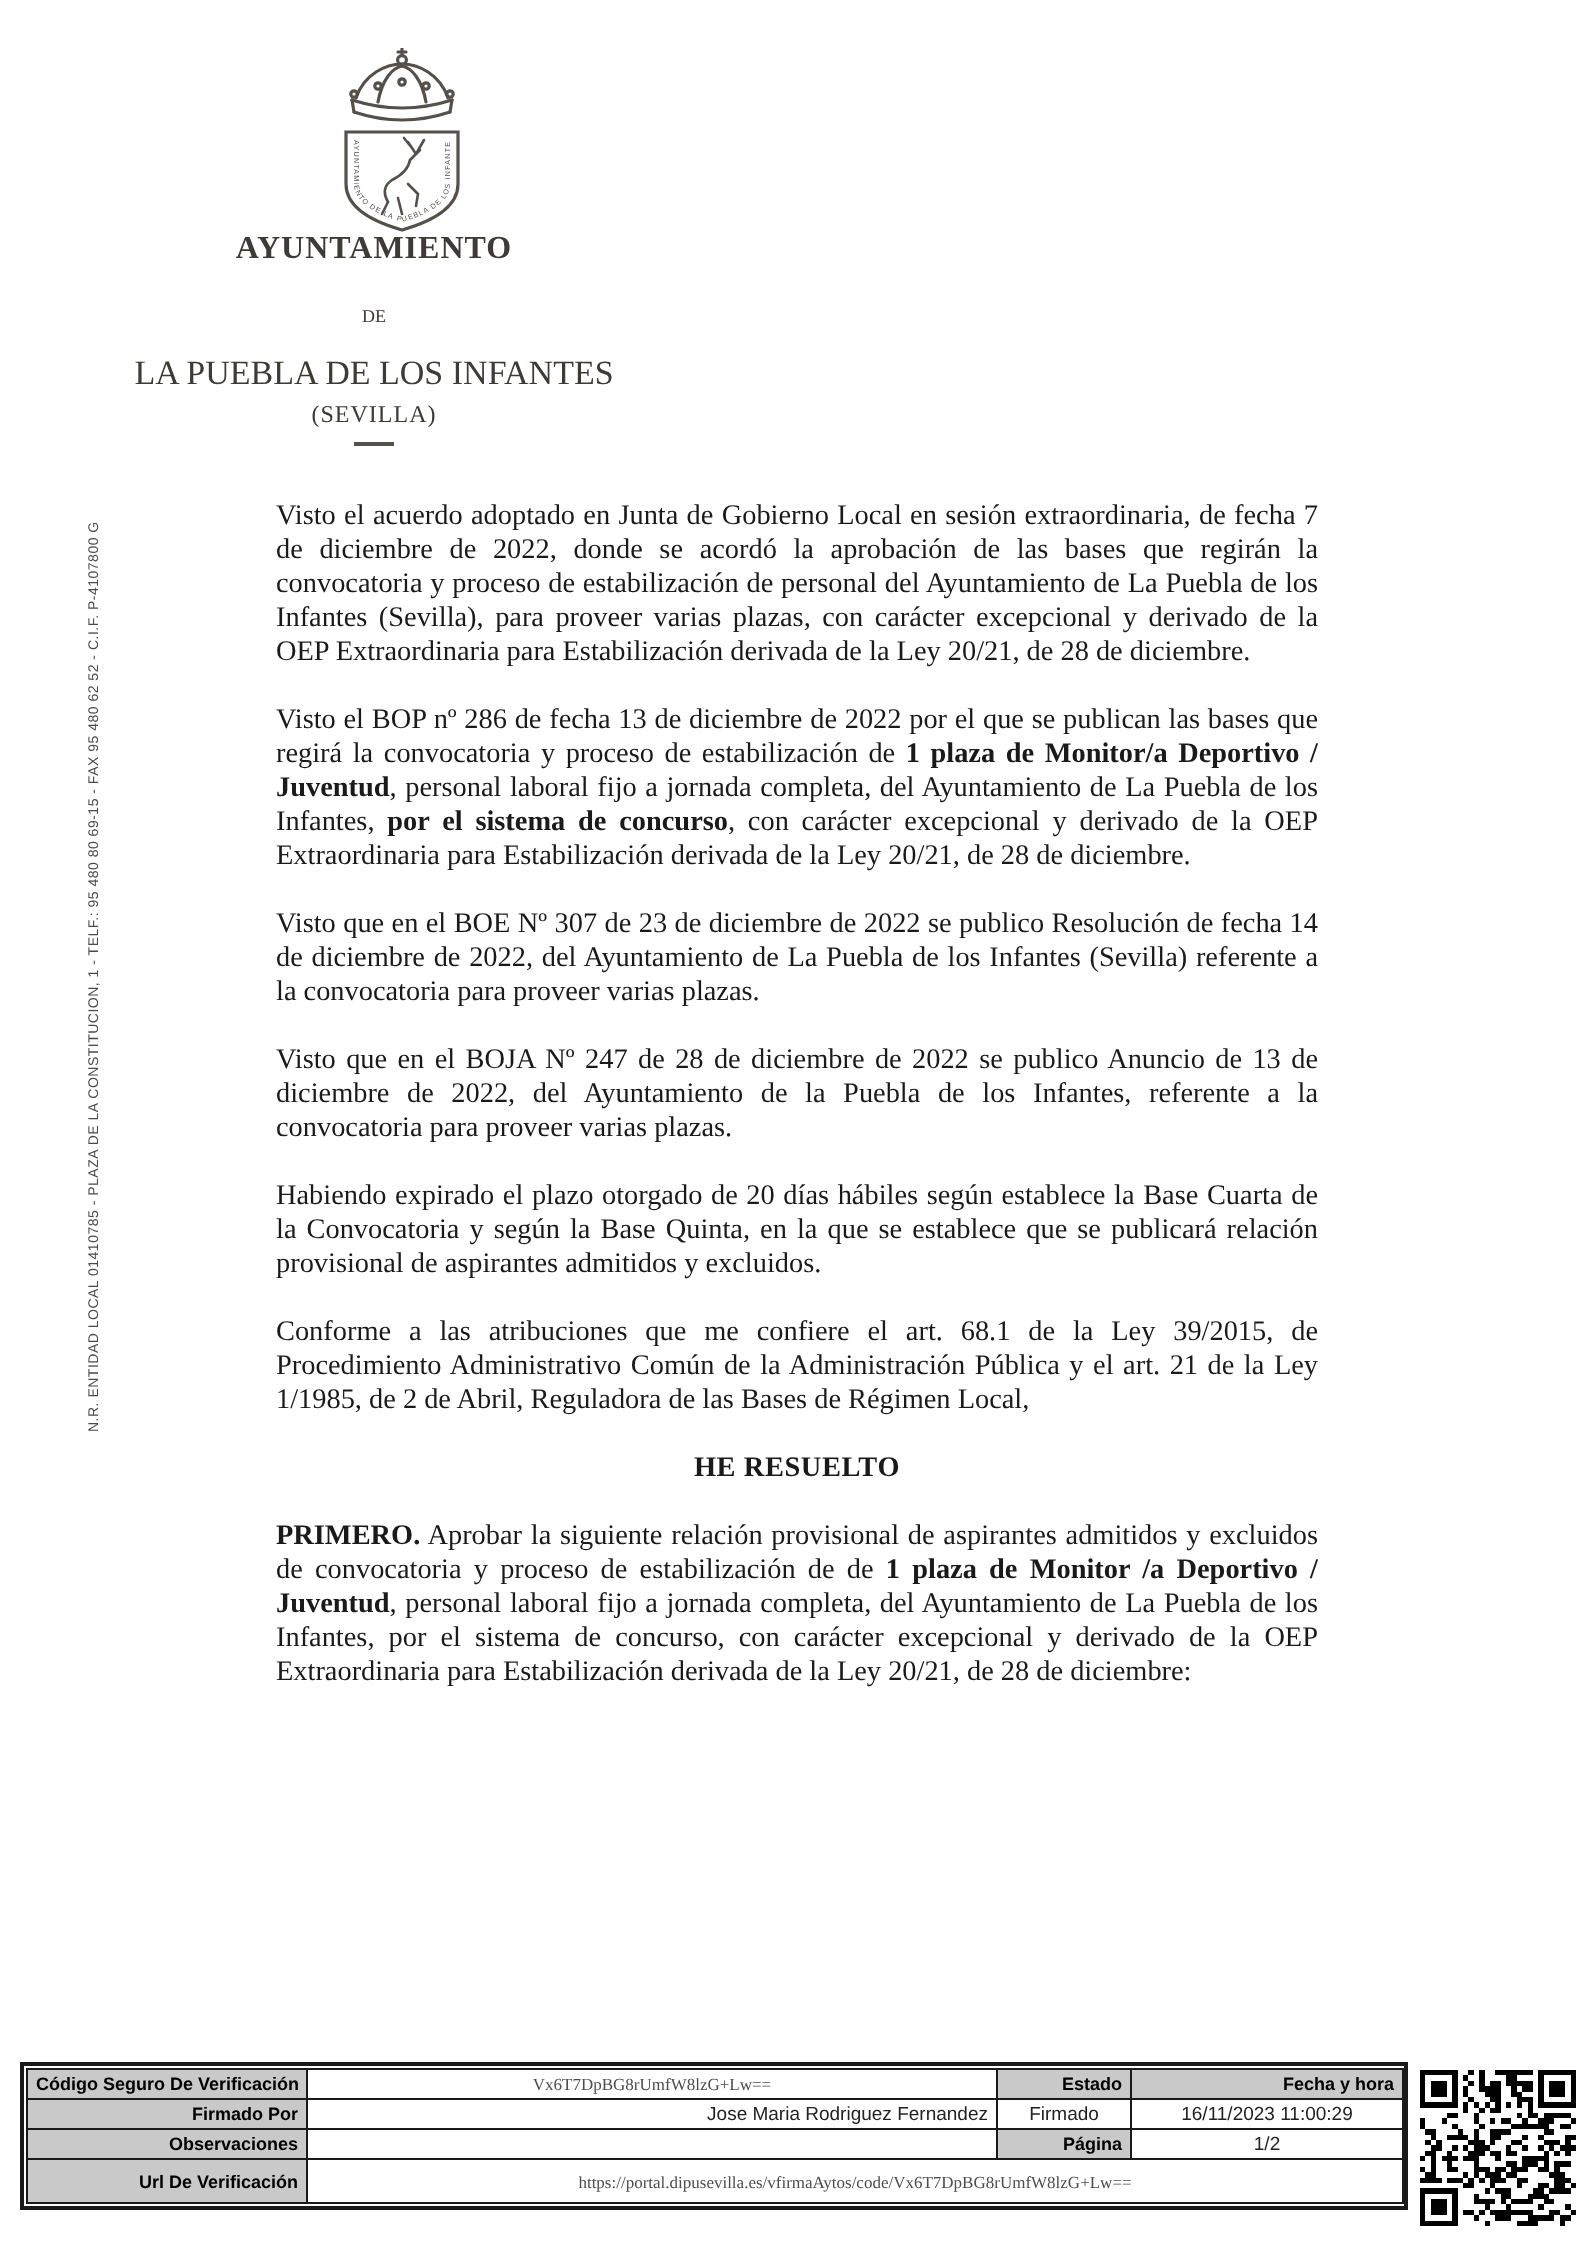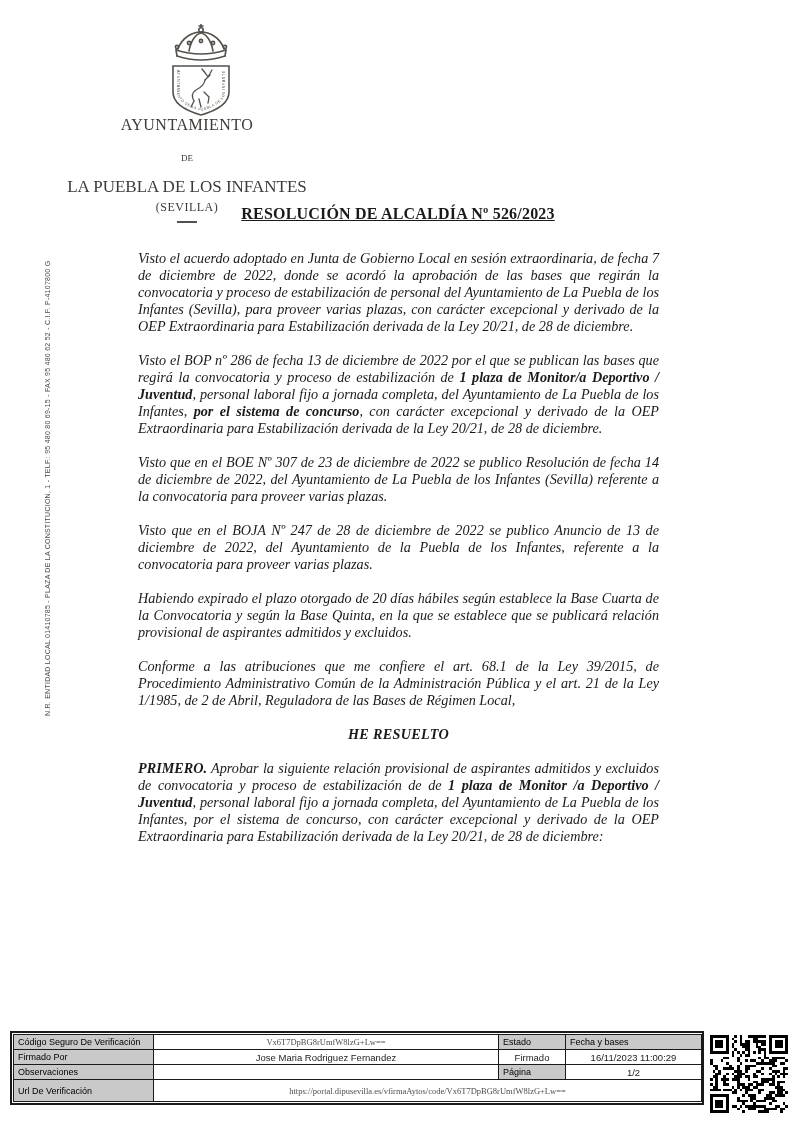"AYUNTAMIENTO" .org-line1 { font-weight: none -> bold }
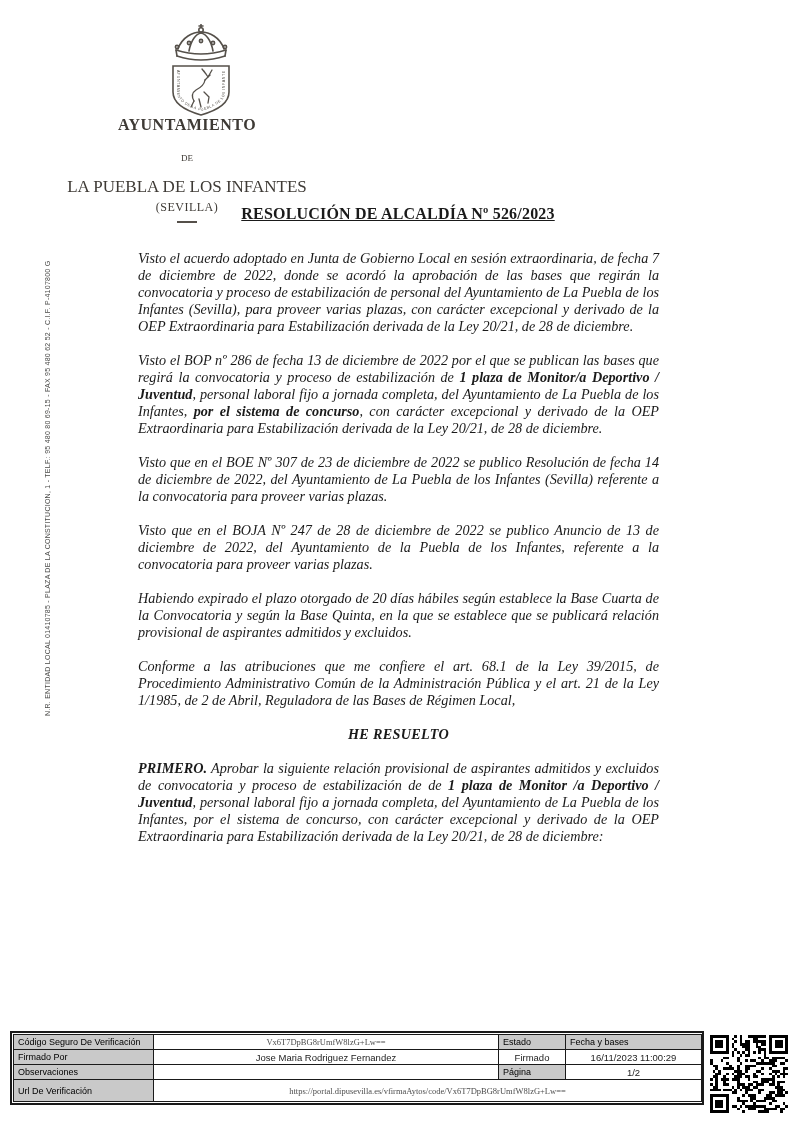"RESOLUCIÓN DE ALCALDÍA Nº 526/2023" div.doc-title { html: <div>RESOLUCIÓN DE ALCALDÍA Nº 526/2023</div> -> none }
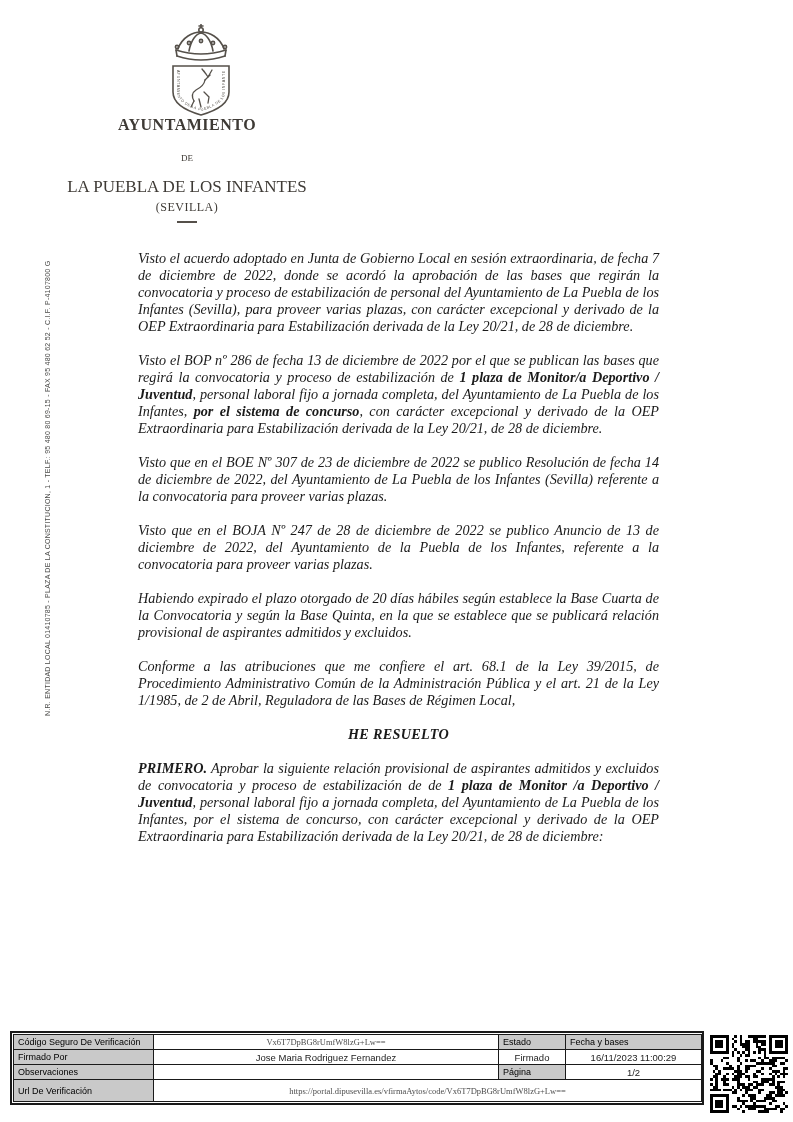"Visto el acuerdo adoptado en" .body-text p { font-style: italic -> none }
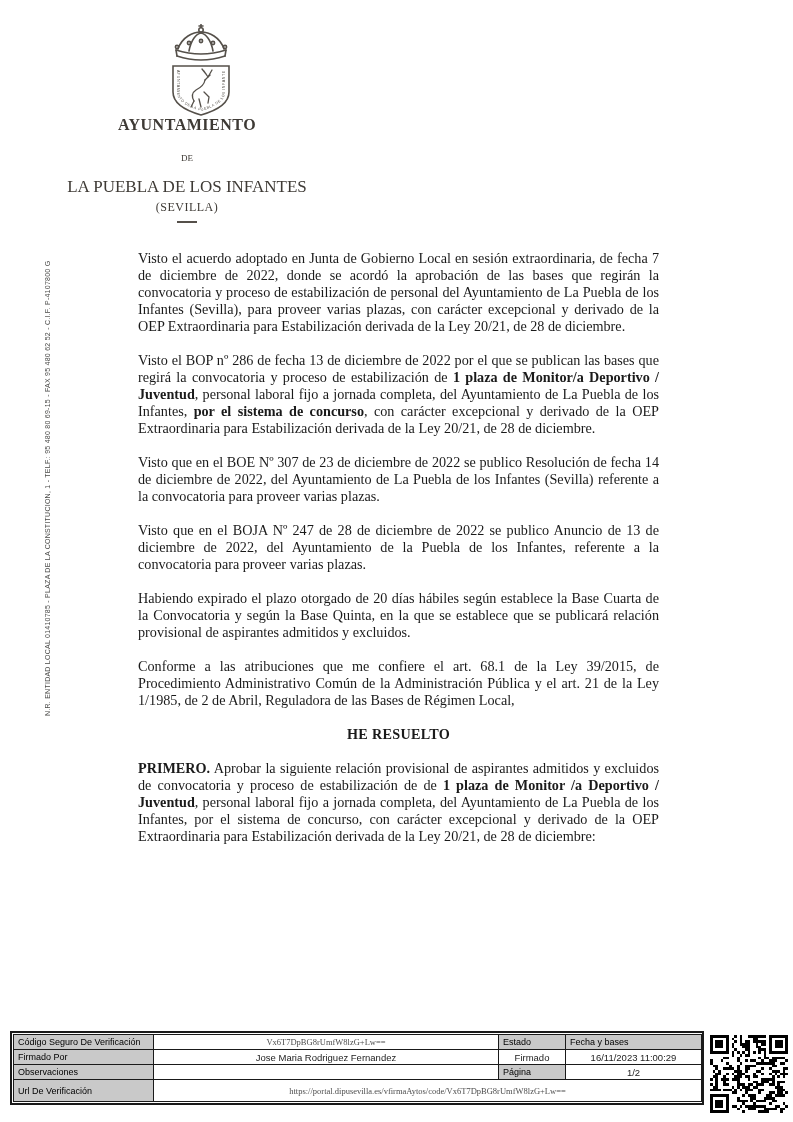"Código Seguro De Verificación" td.lbl { font-weight: normal -> bold; text-align: left -> right }
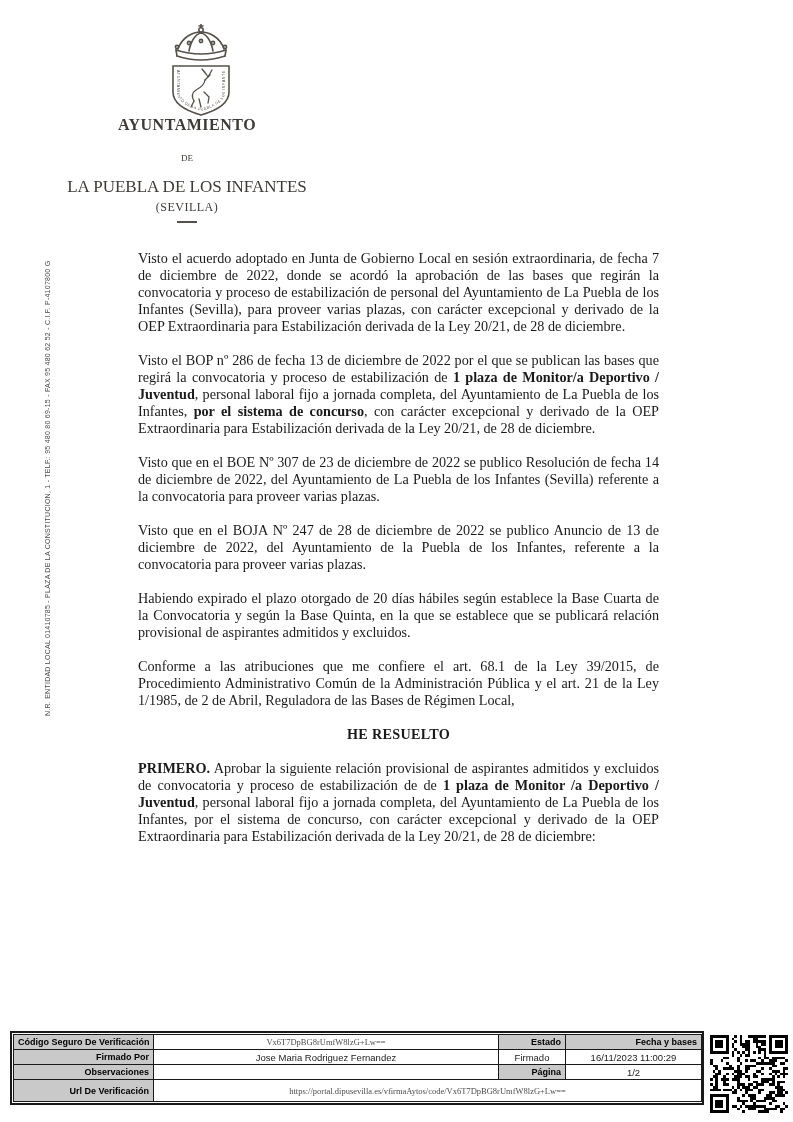"Fecha y bases" td.lbl { text: bases -> hora }
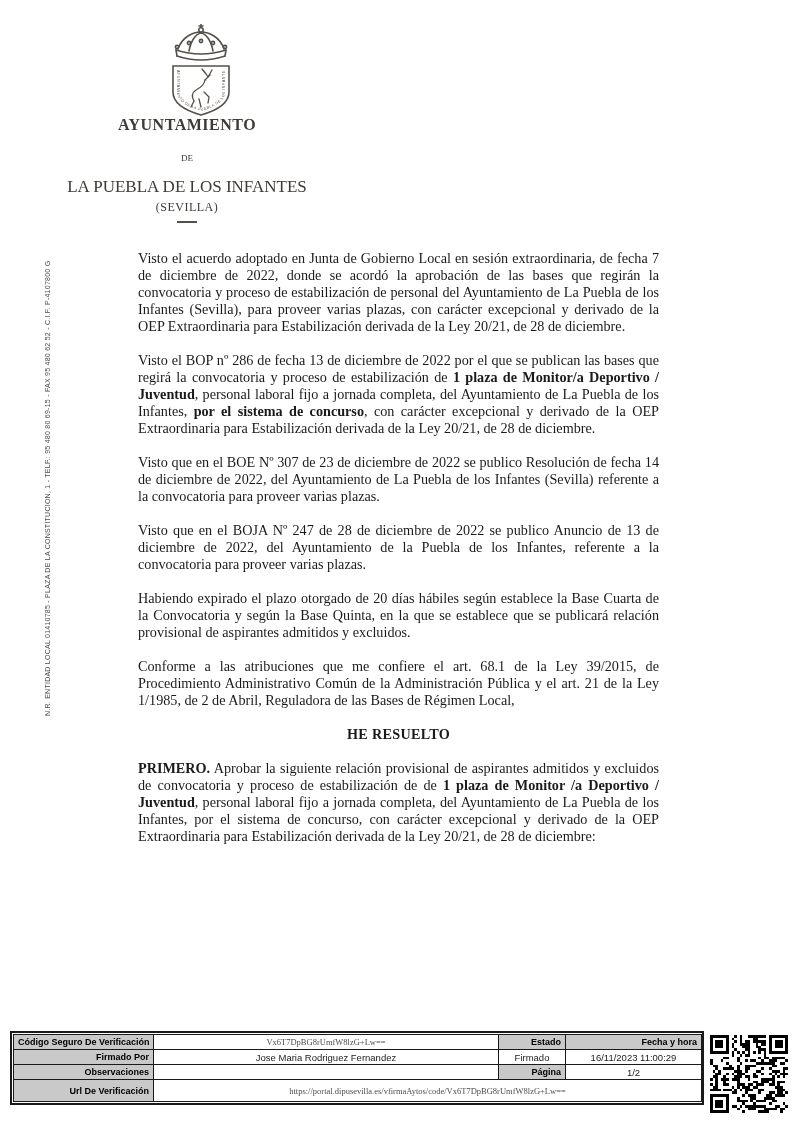"Jose Maria Rodriguez Fernandez" td.val-sans { text-align: center -> right }
